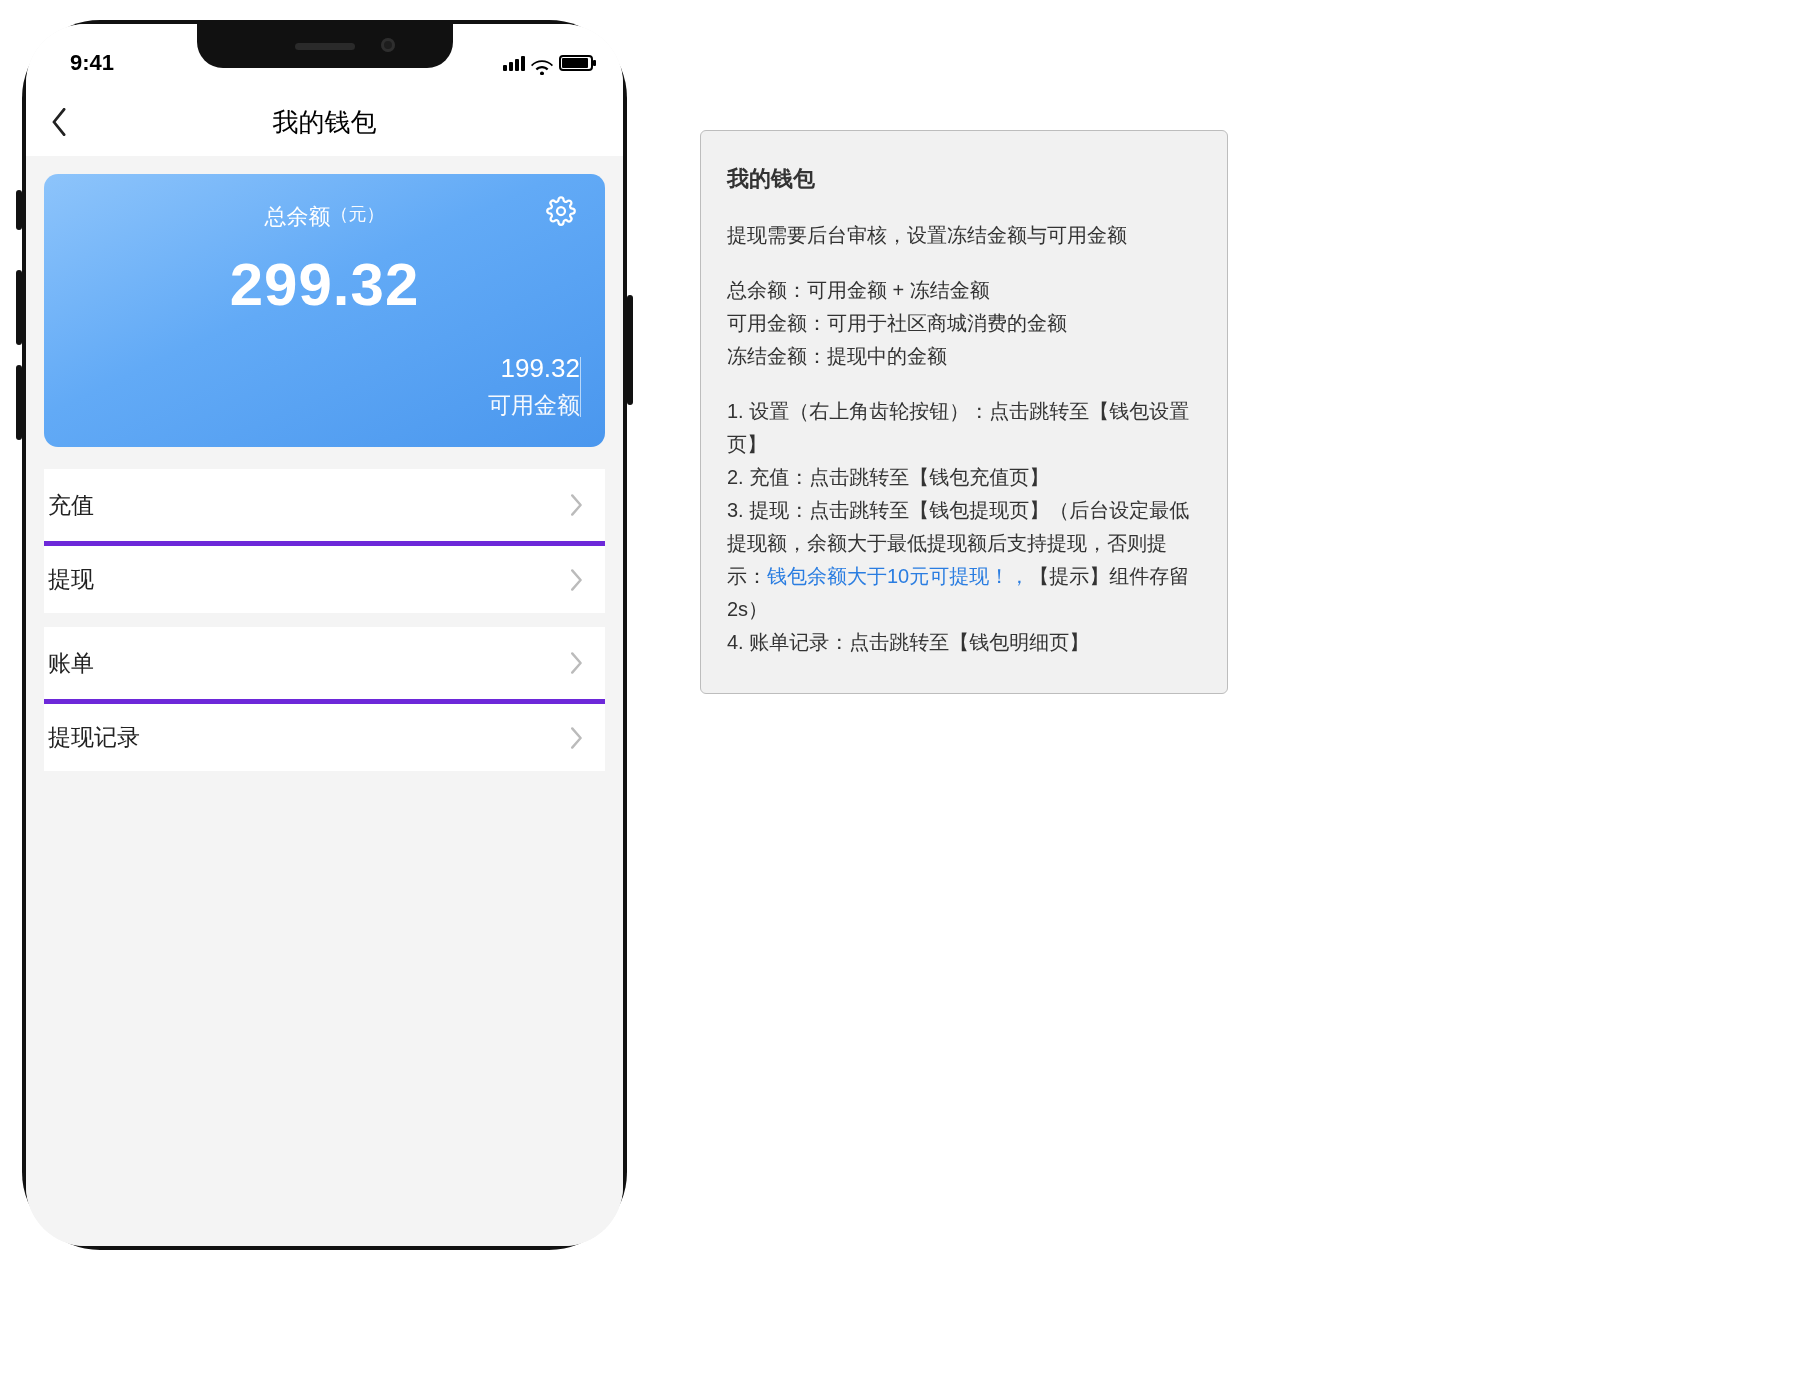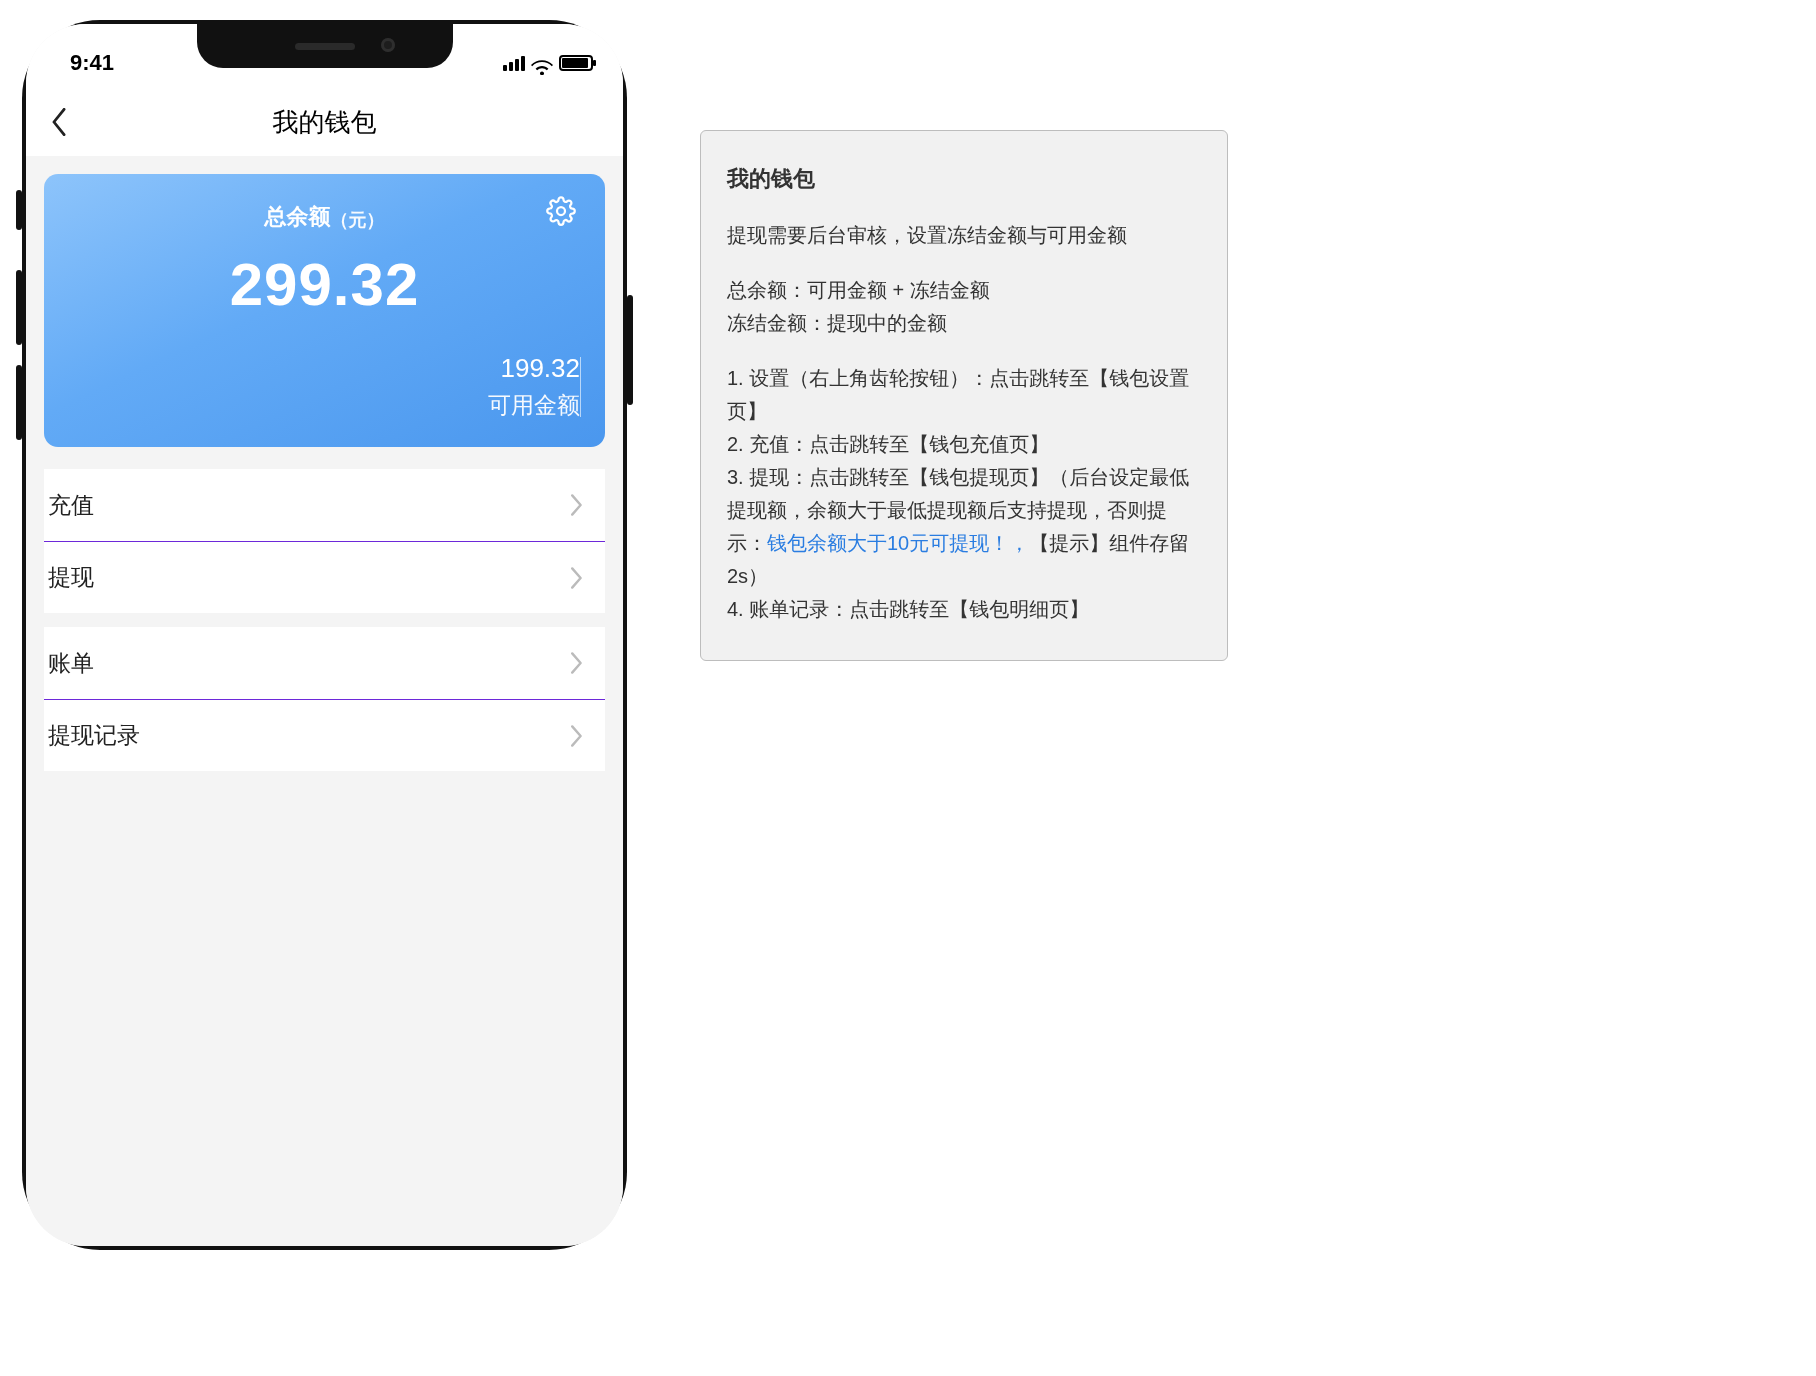"总余额" .balance-title-row { align-items: flex-end -> flex-start; font-weight: bold -> none }
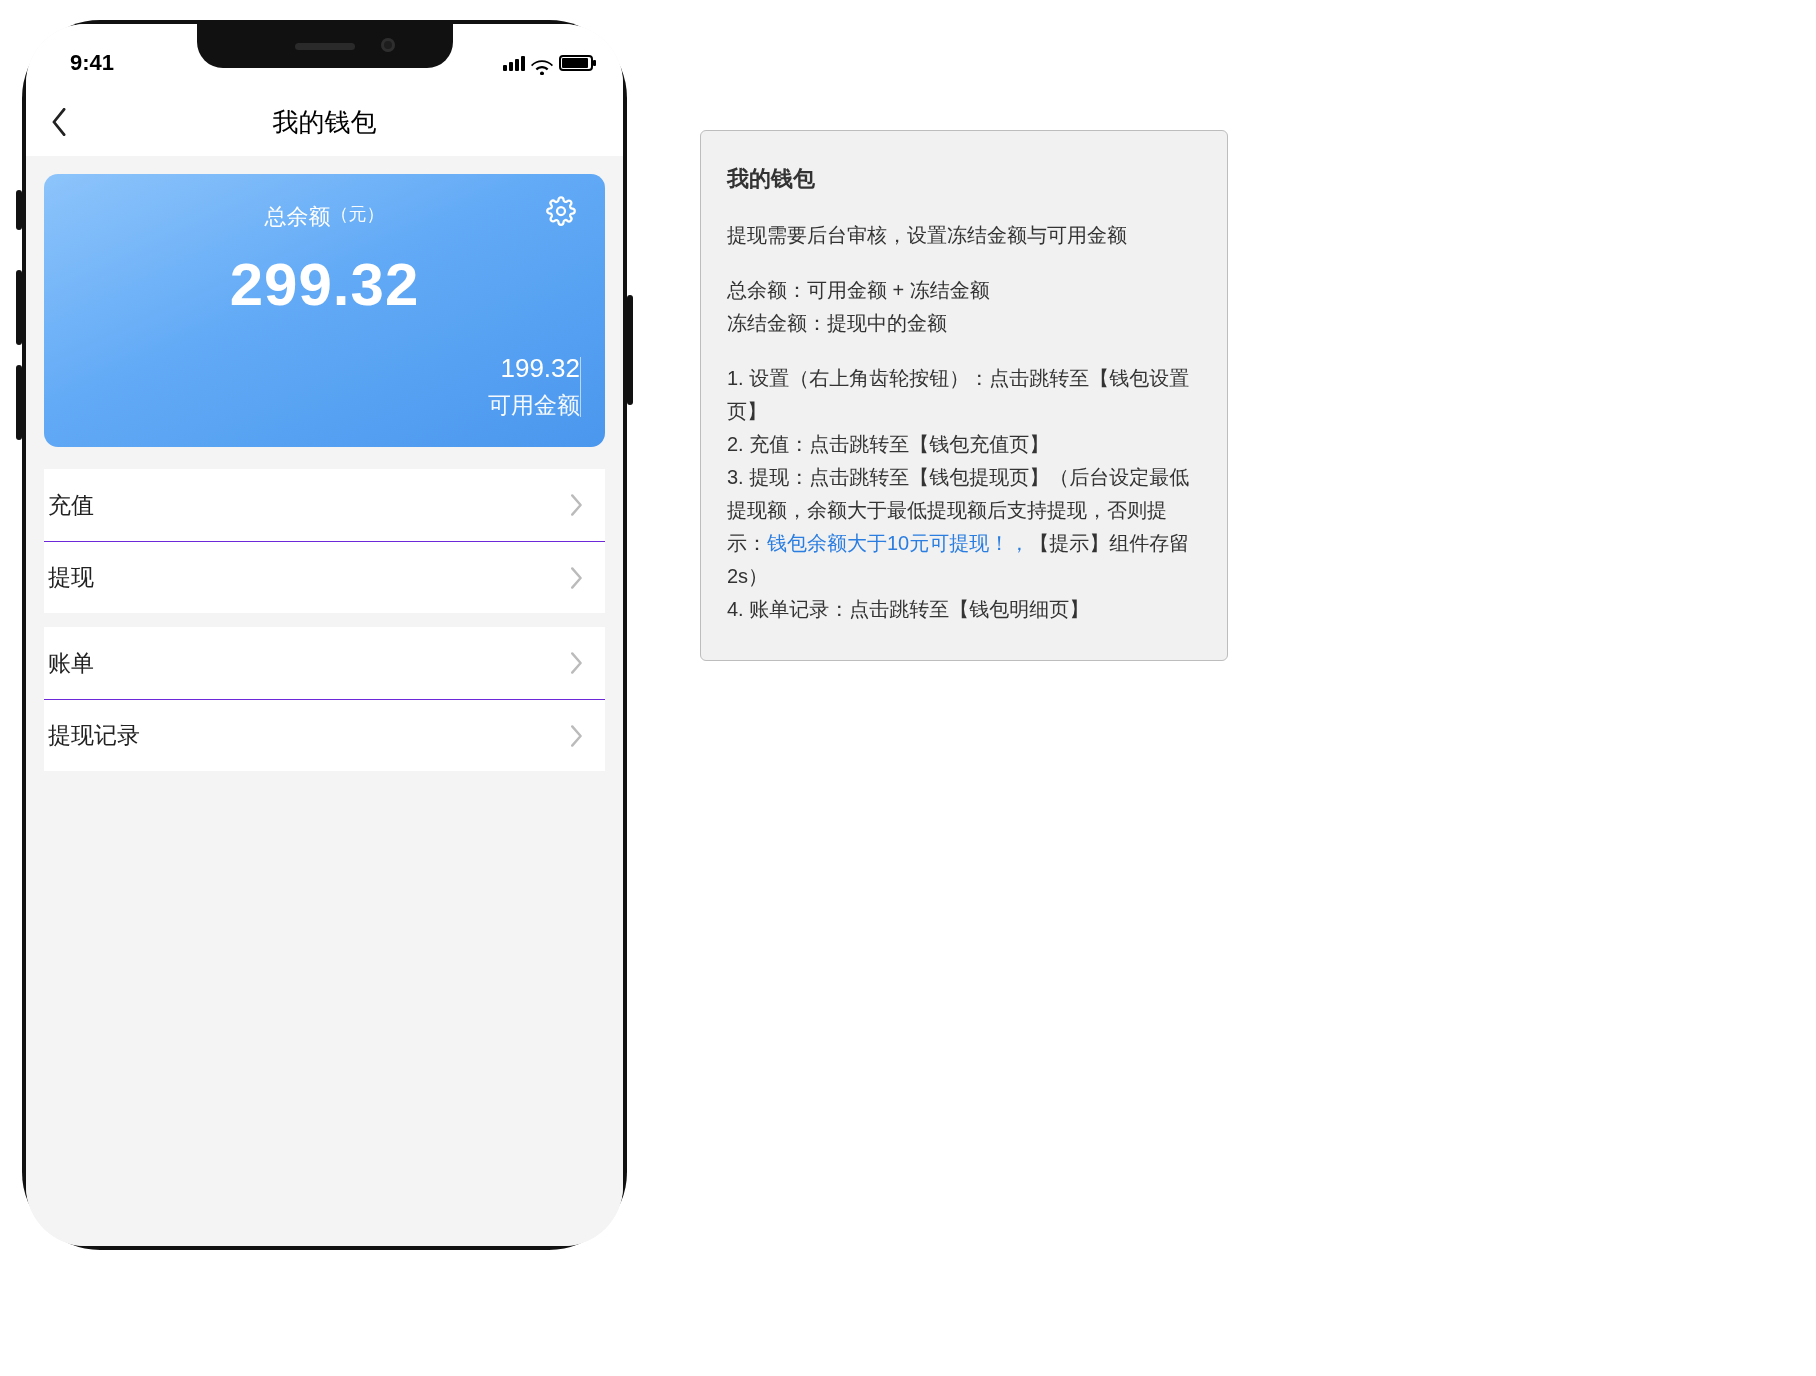"可用金额：可用于社区商城消费的金额" div { html: none -> <div>可用金额：可用于社区商城消费的金额</div> }
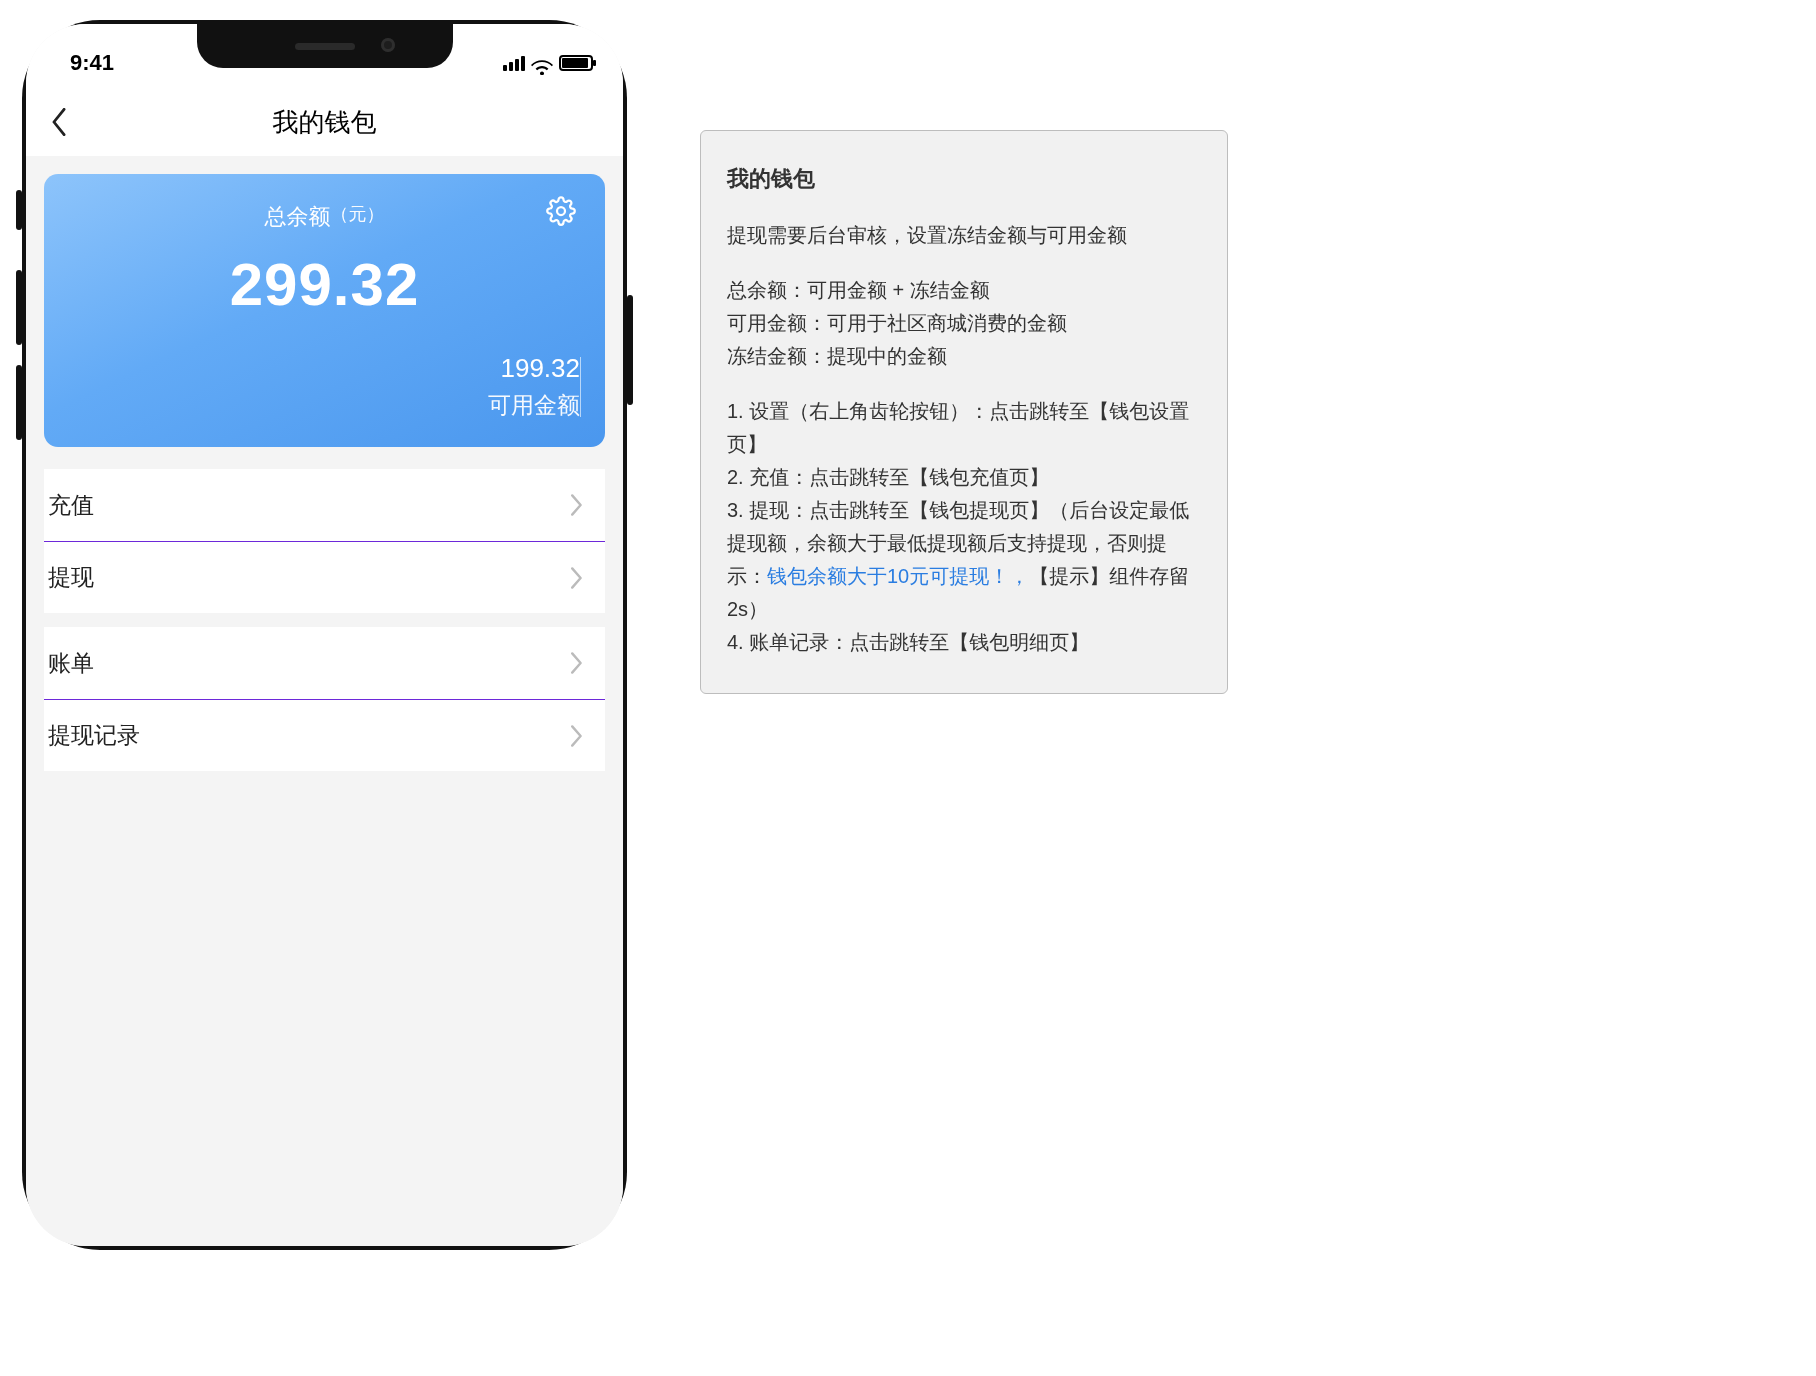"提现" .list-item { border-top: 1px solid #6d28d9 -> 5px solid #6d28d9 }
